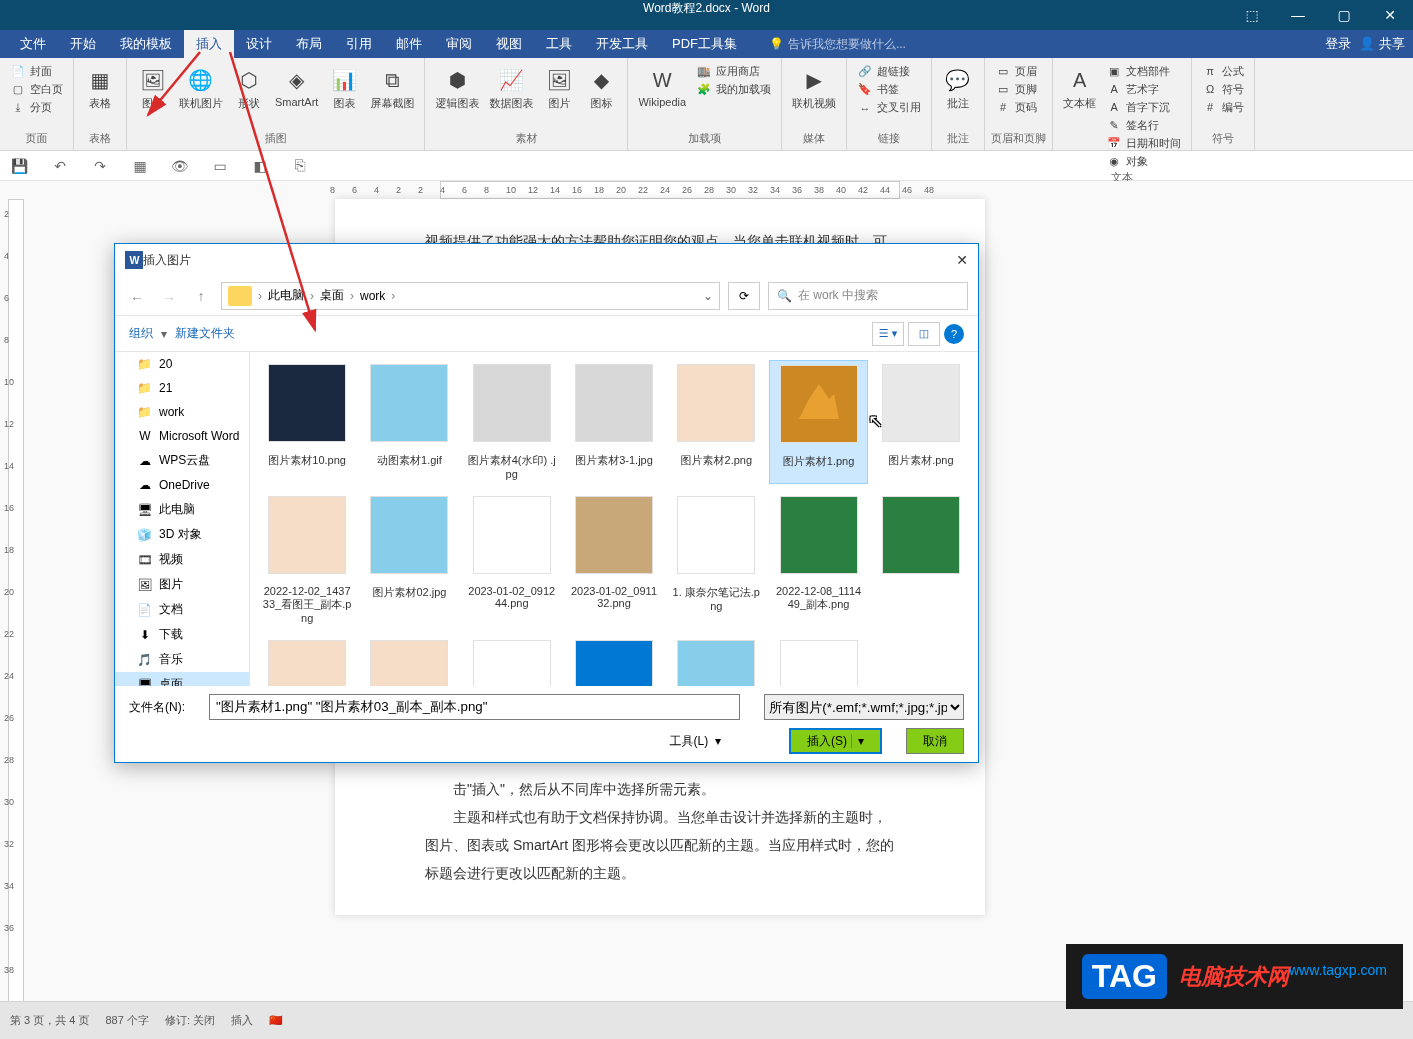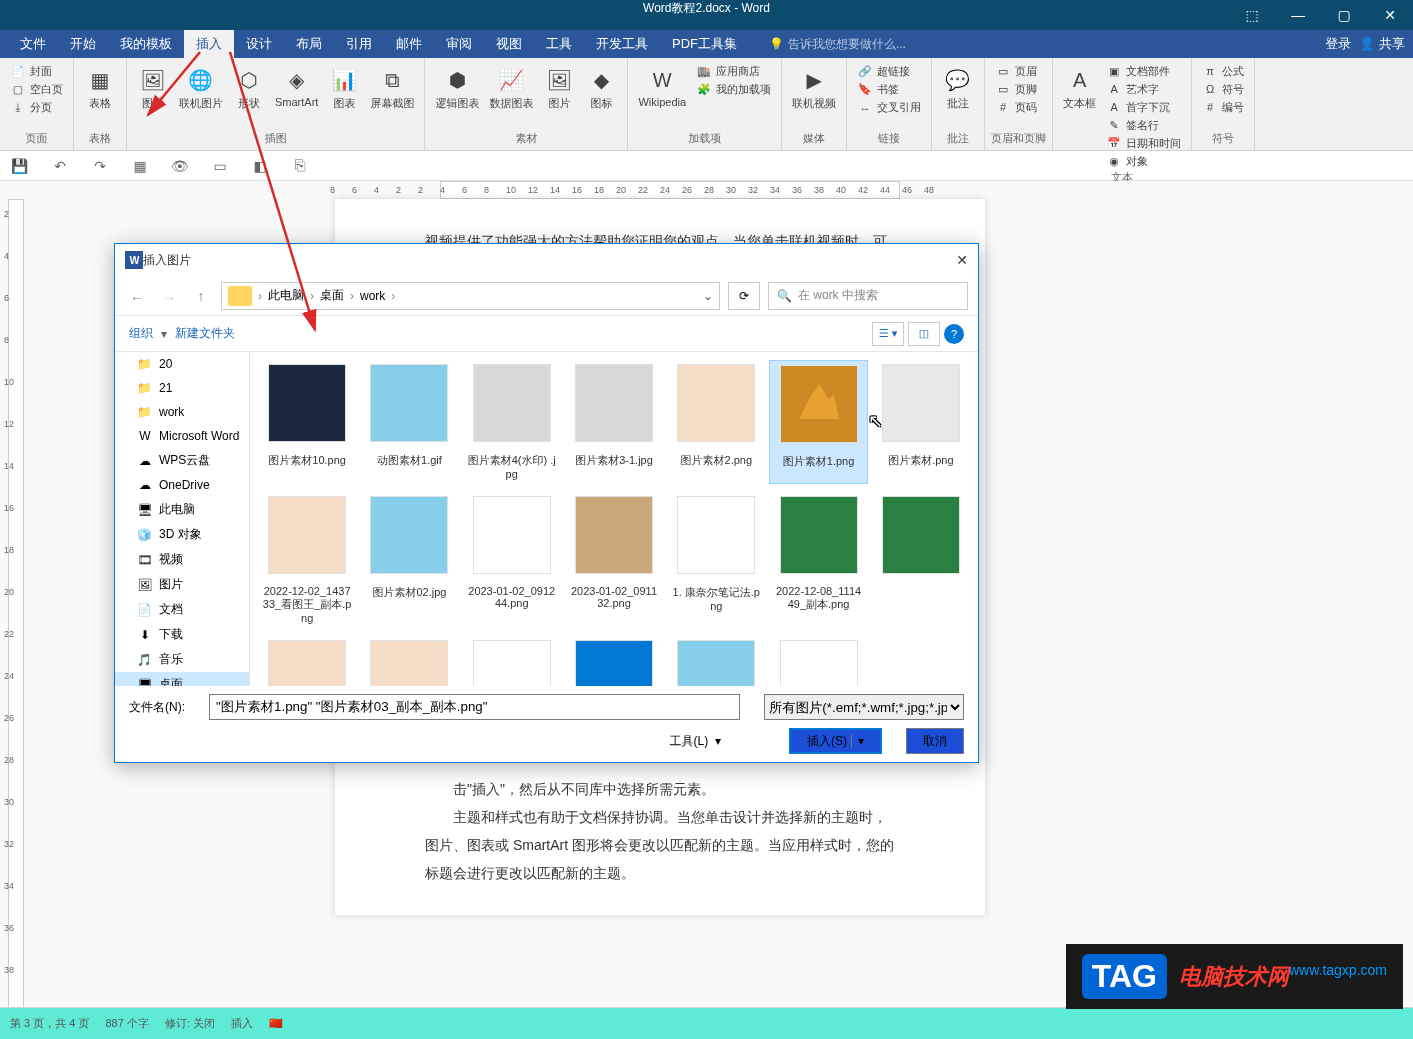"插入(S)" .footer-row .btn { background: #1d4ed8 -> #84cc16 }
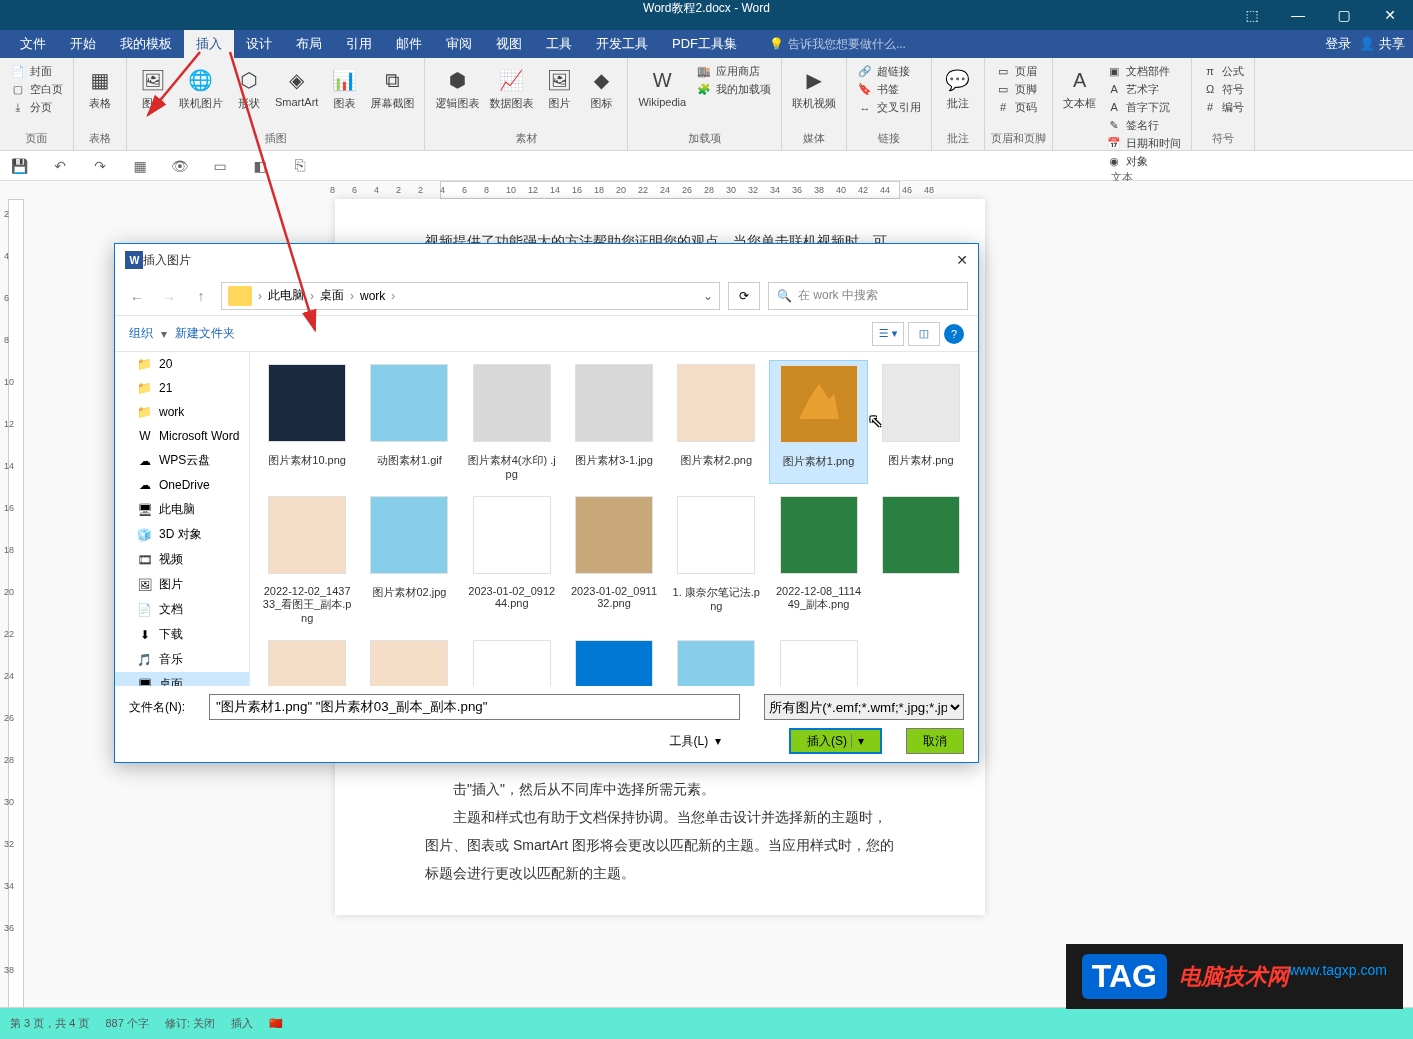"第 3 页，共 4 页" .status-bar { background: #5eead4 -> #e5e5e5; height: 32px -> 38px }
